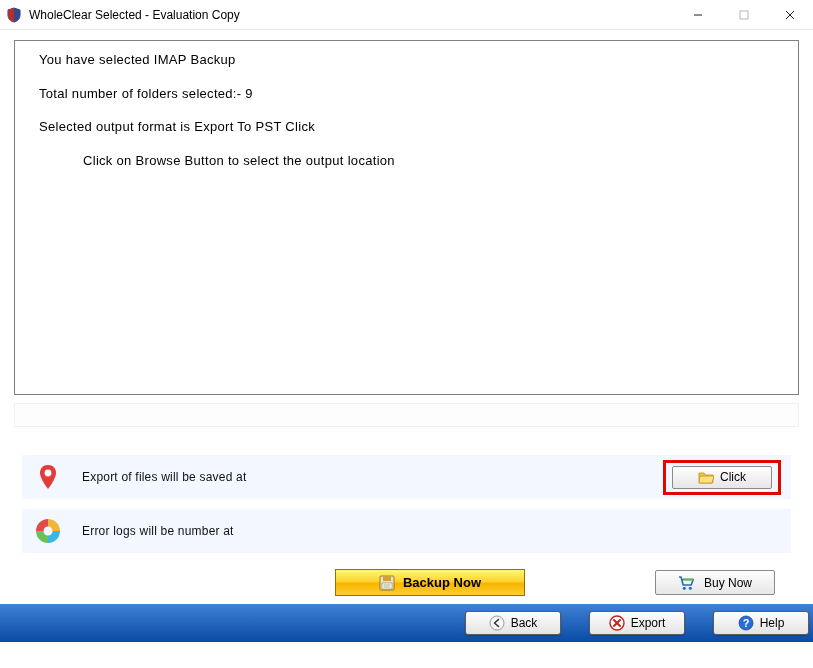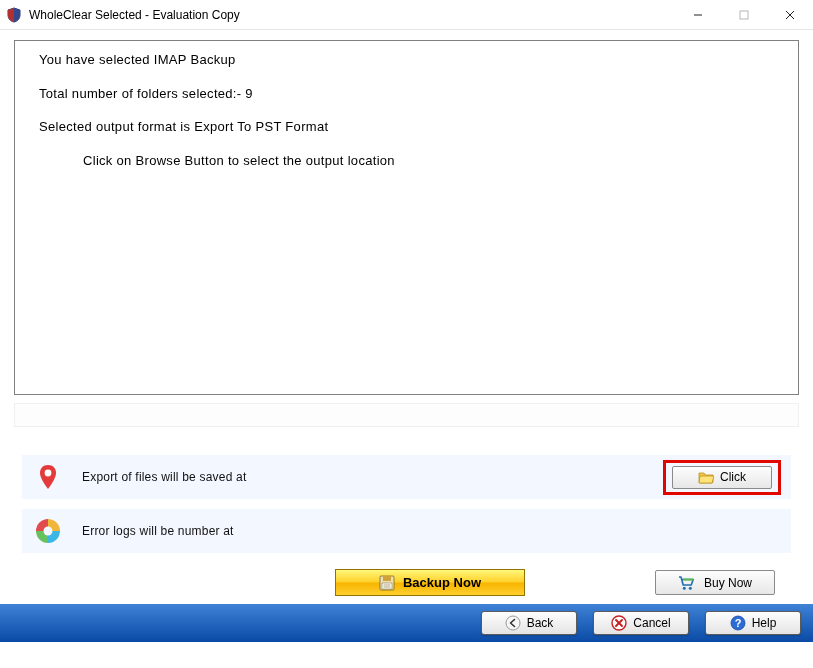"Selected output format is Export" p { text: Format -> Click }
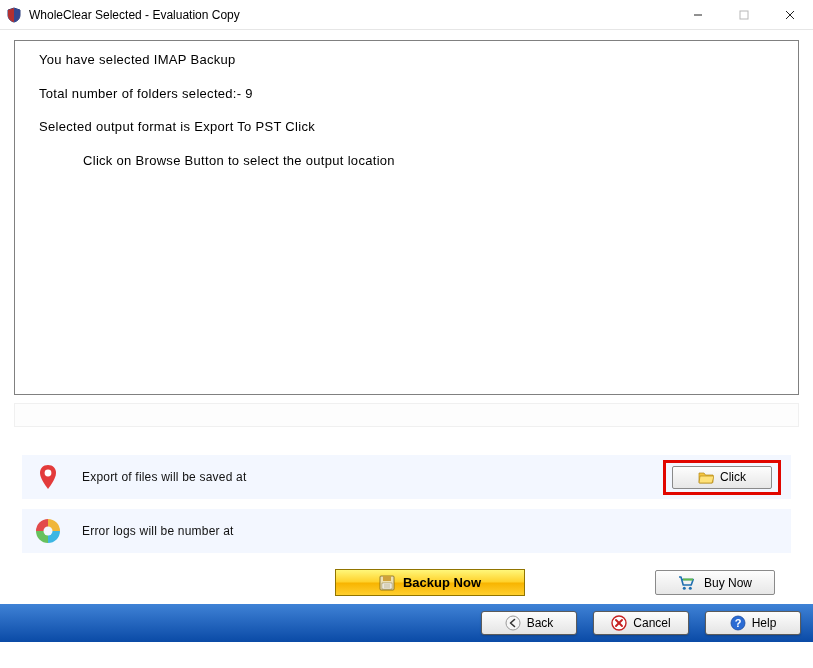"Back" .footer { gap: 16px -> 28px; padding: 0 12px -> 0 4px }
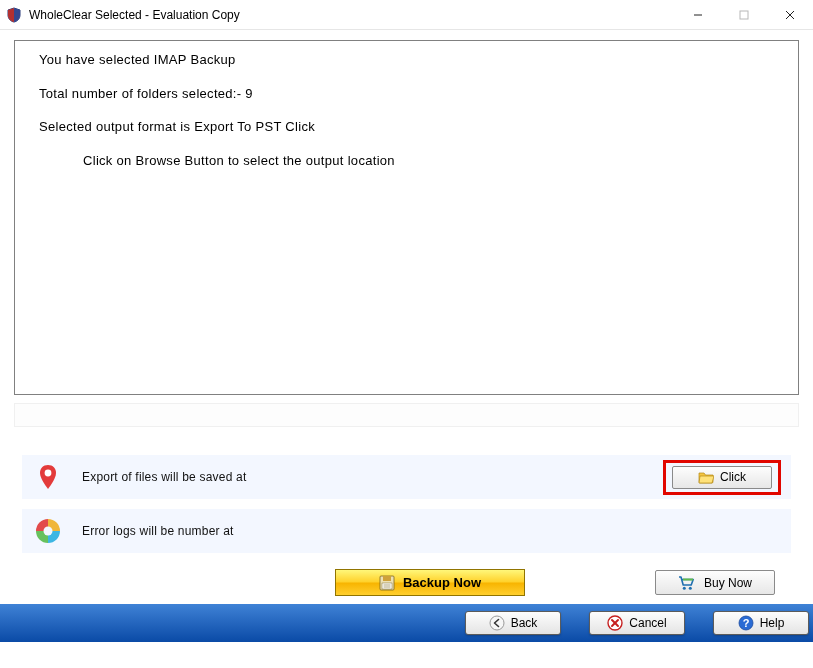"Cancel" span { text: Cancel -> Export }
